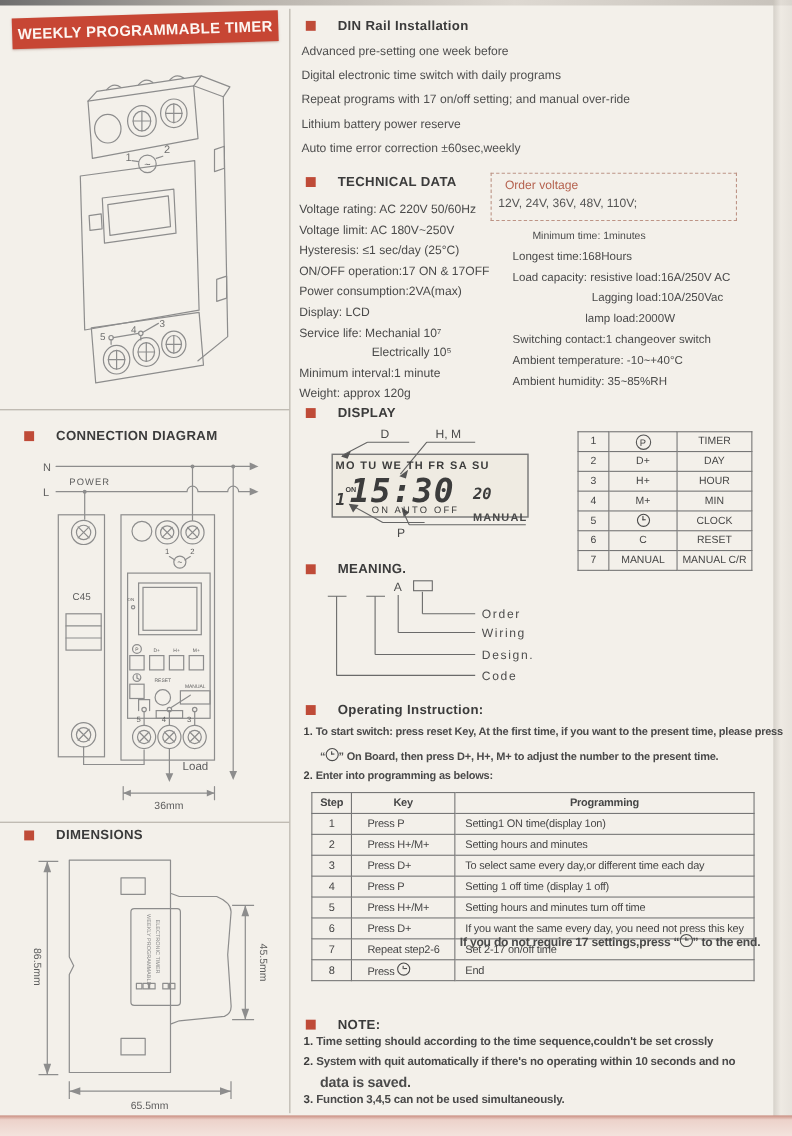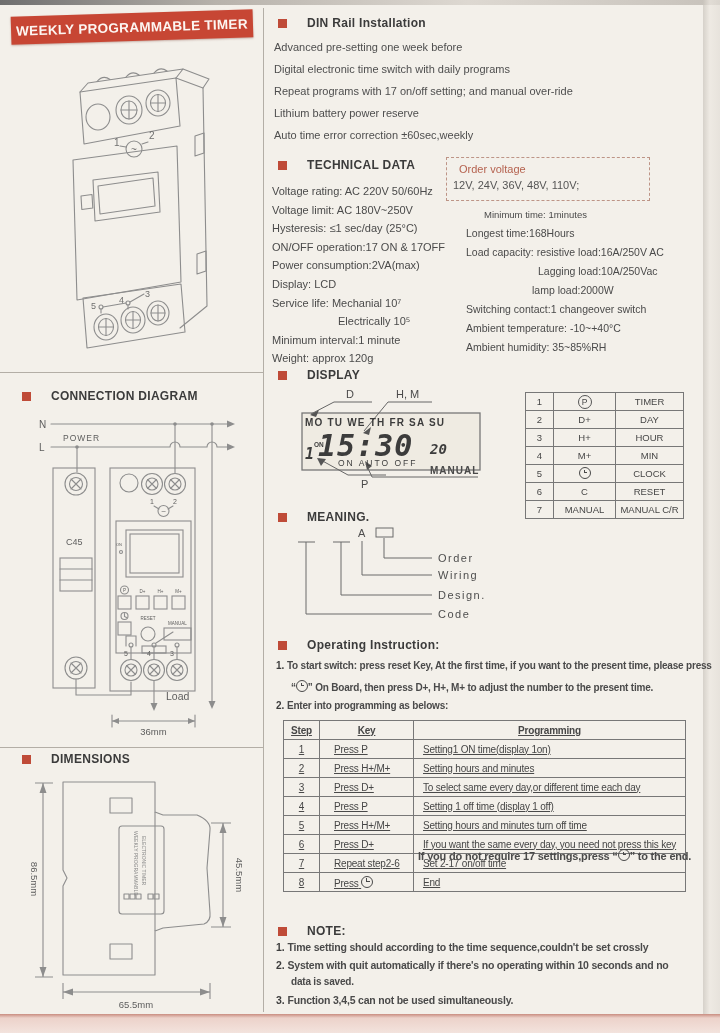"Order voltage" .order-box { width: 204px -> 224px }
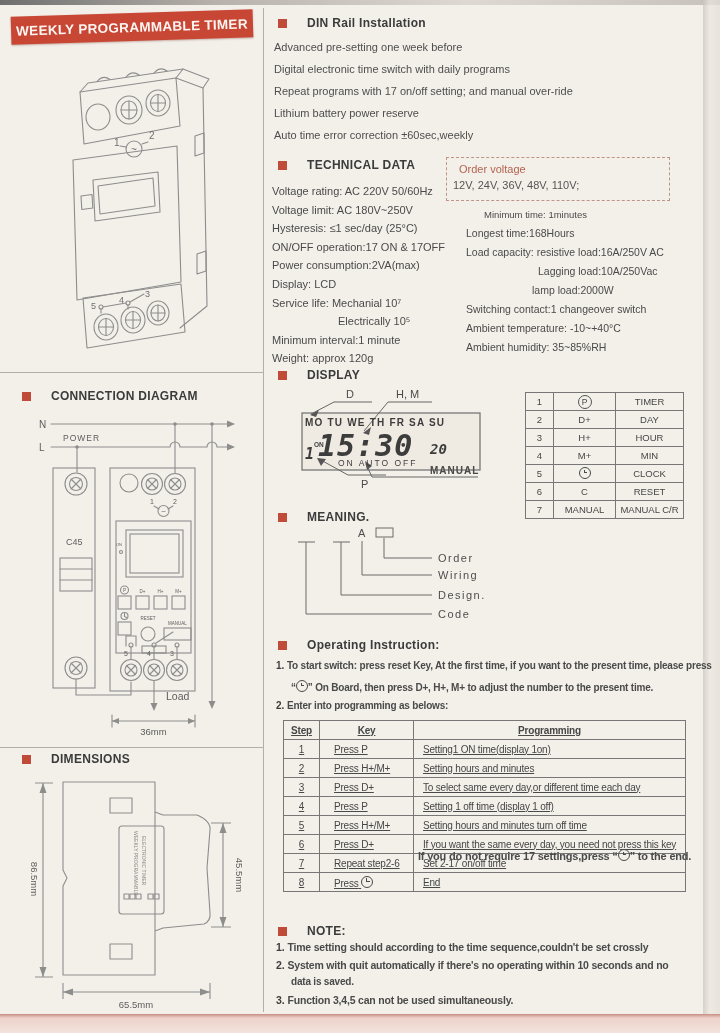"Step" #prog-table { text-decoration: underline -> none }
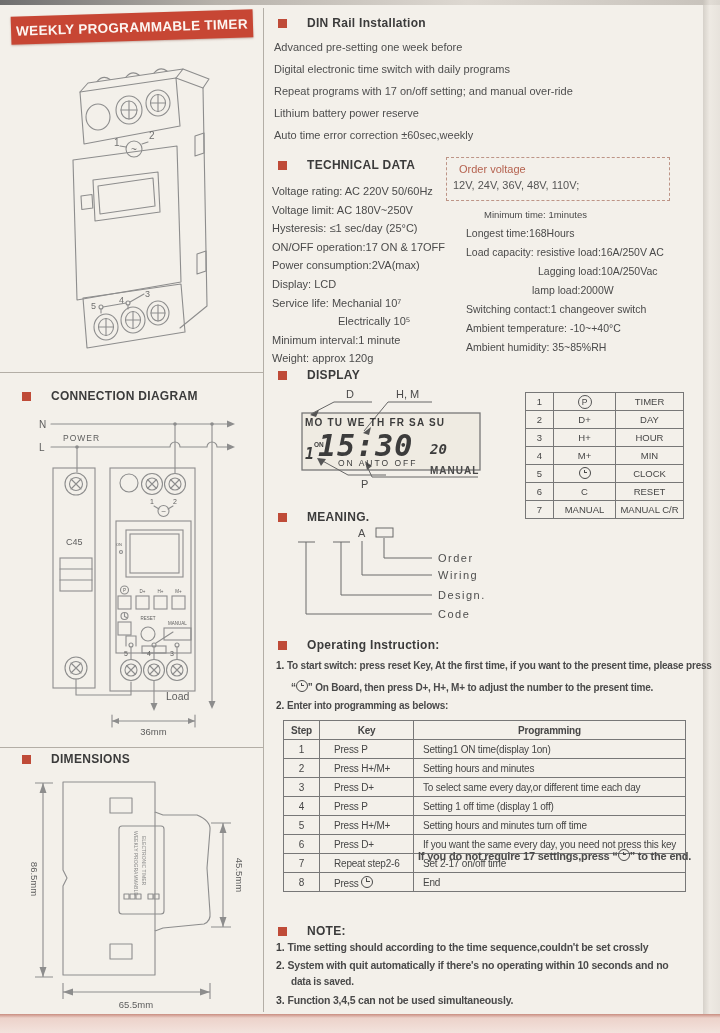"data is saved." div.para { font-size: 10px -> 13px }
